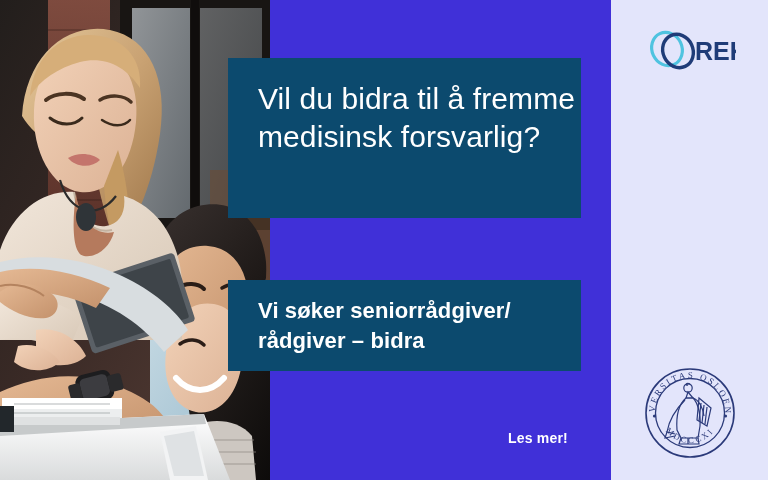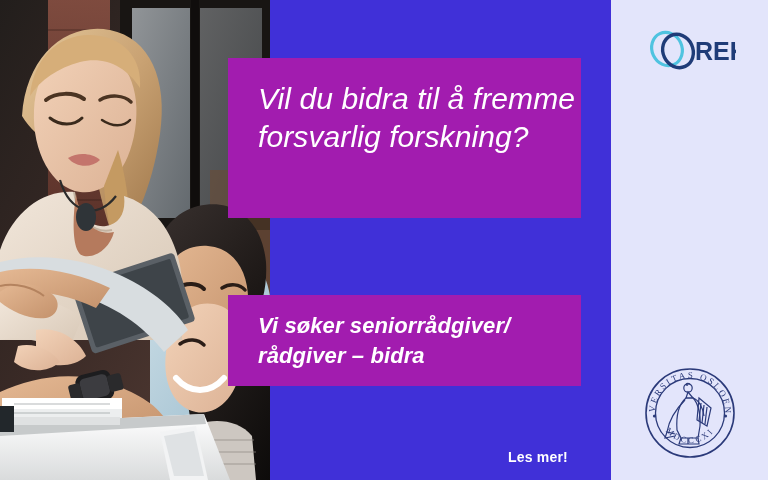"Vil du bidra til å" .textbox { background: #a21caf -> #0c4a6e; font-style: italic -> none }
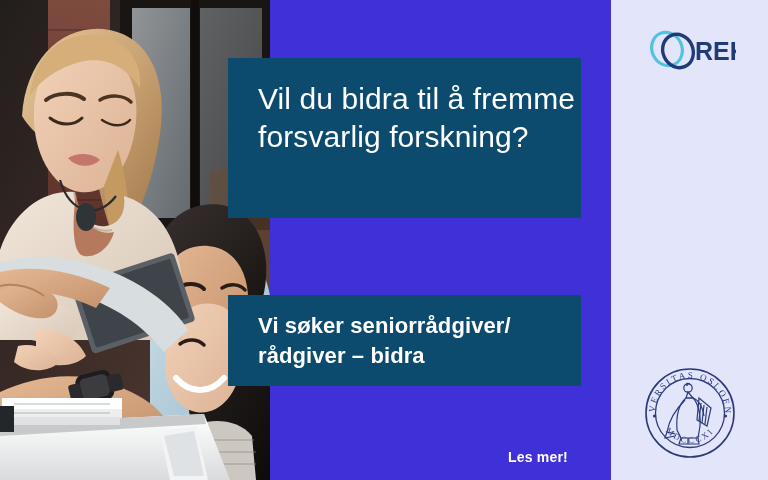"forsvarlig forskning?" div.line { text: forsvarlig forskning -> medisinsk forsvarlig }
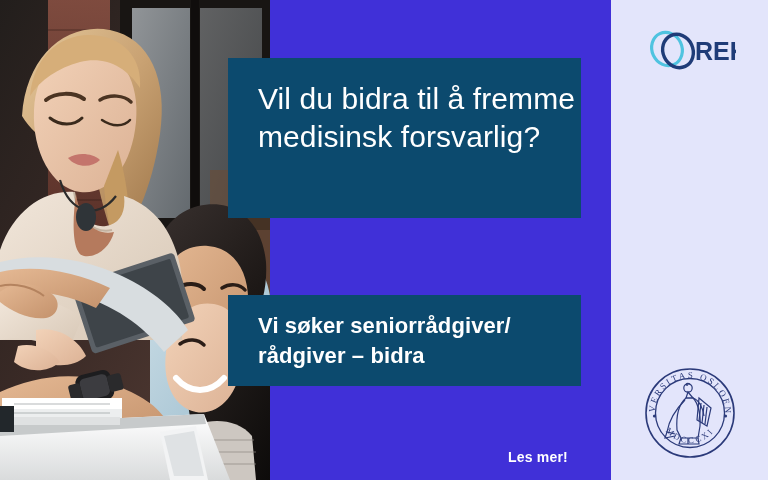"Vi søker seniorrådgiver/" .box-sub { top: 295px -> 280px }
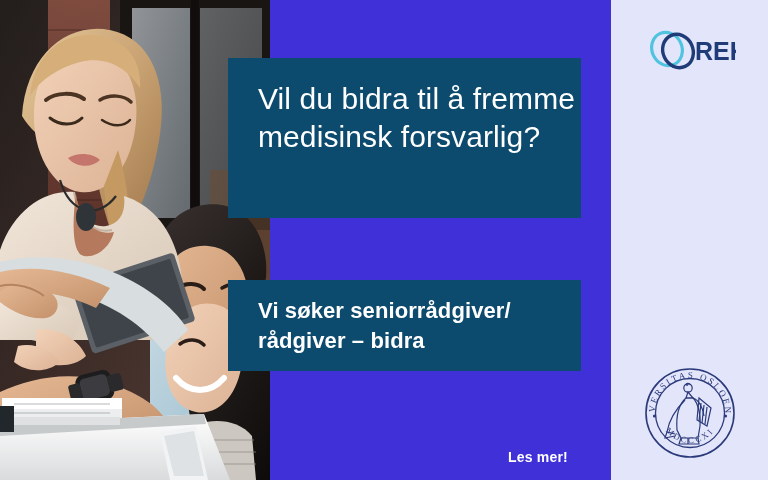"Les mer!" .cta { margin-top: 19px -> none }
